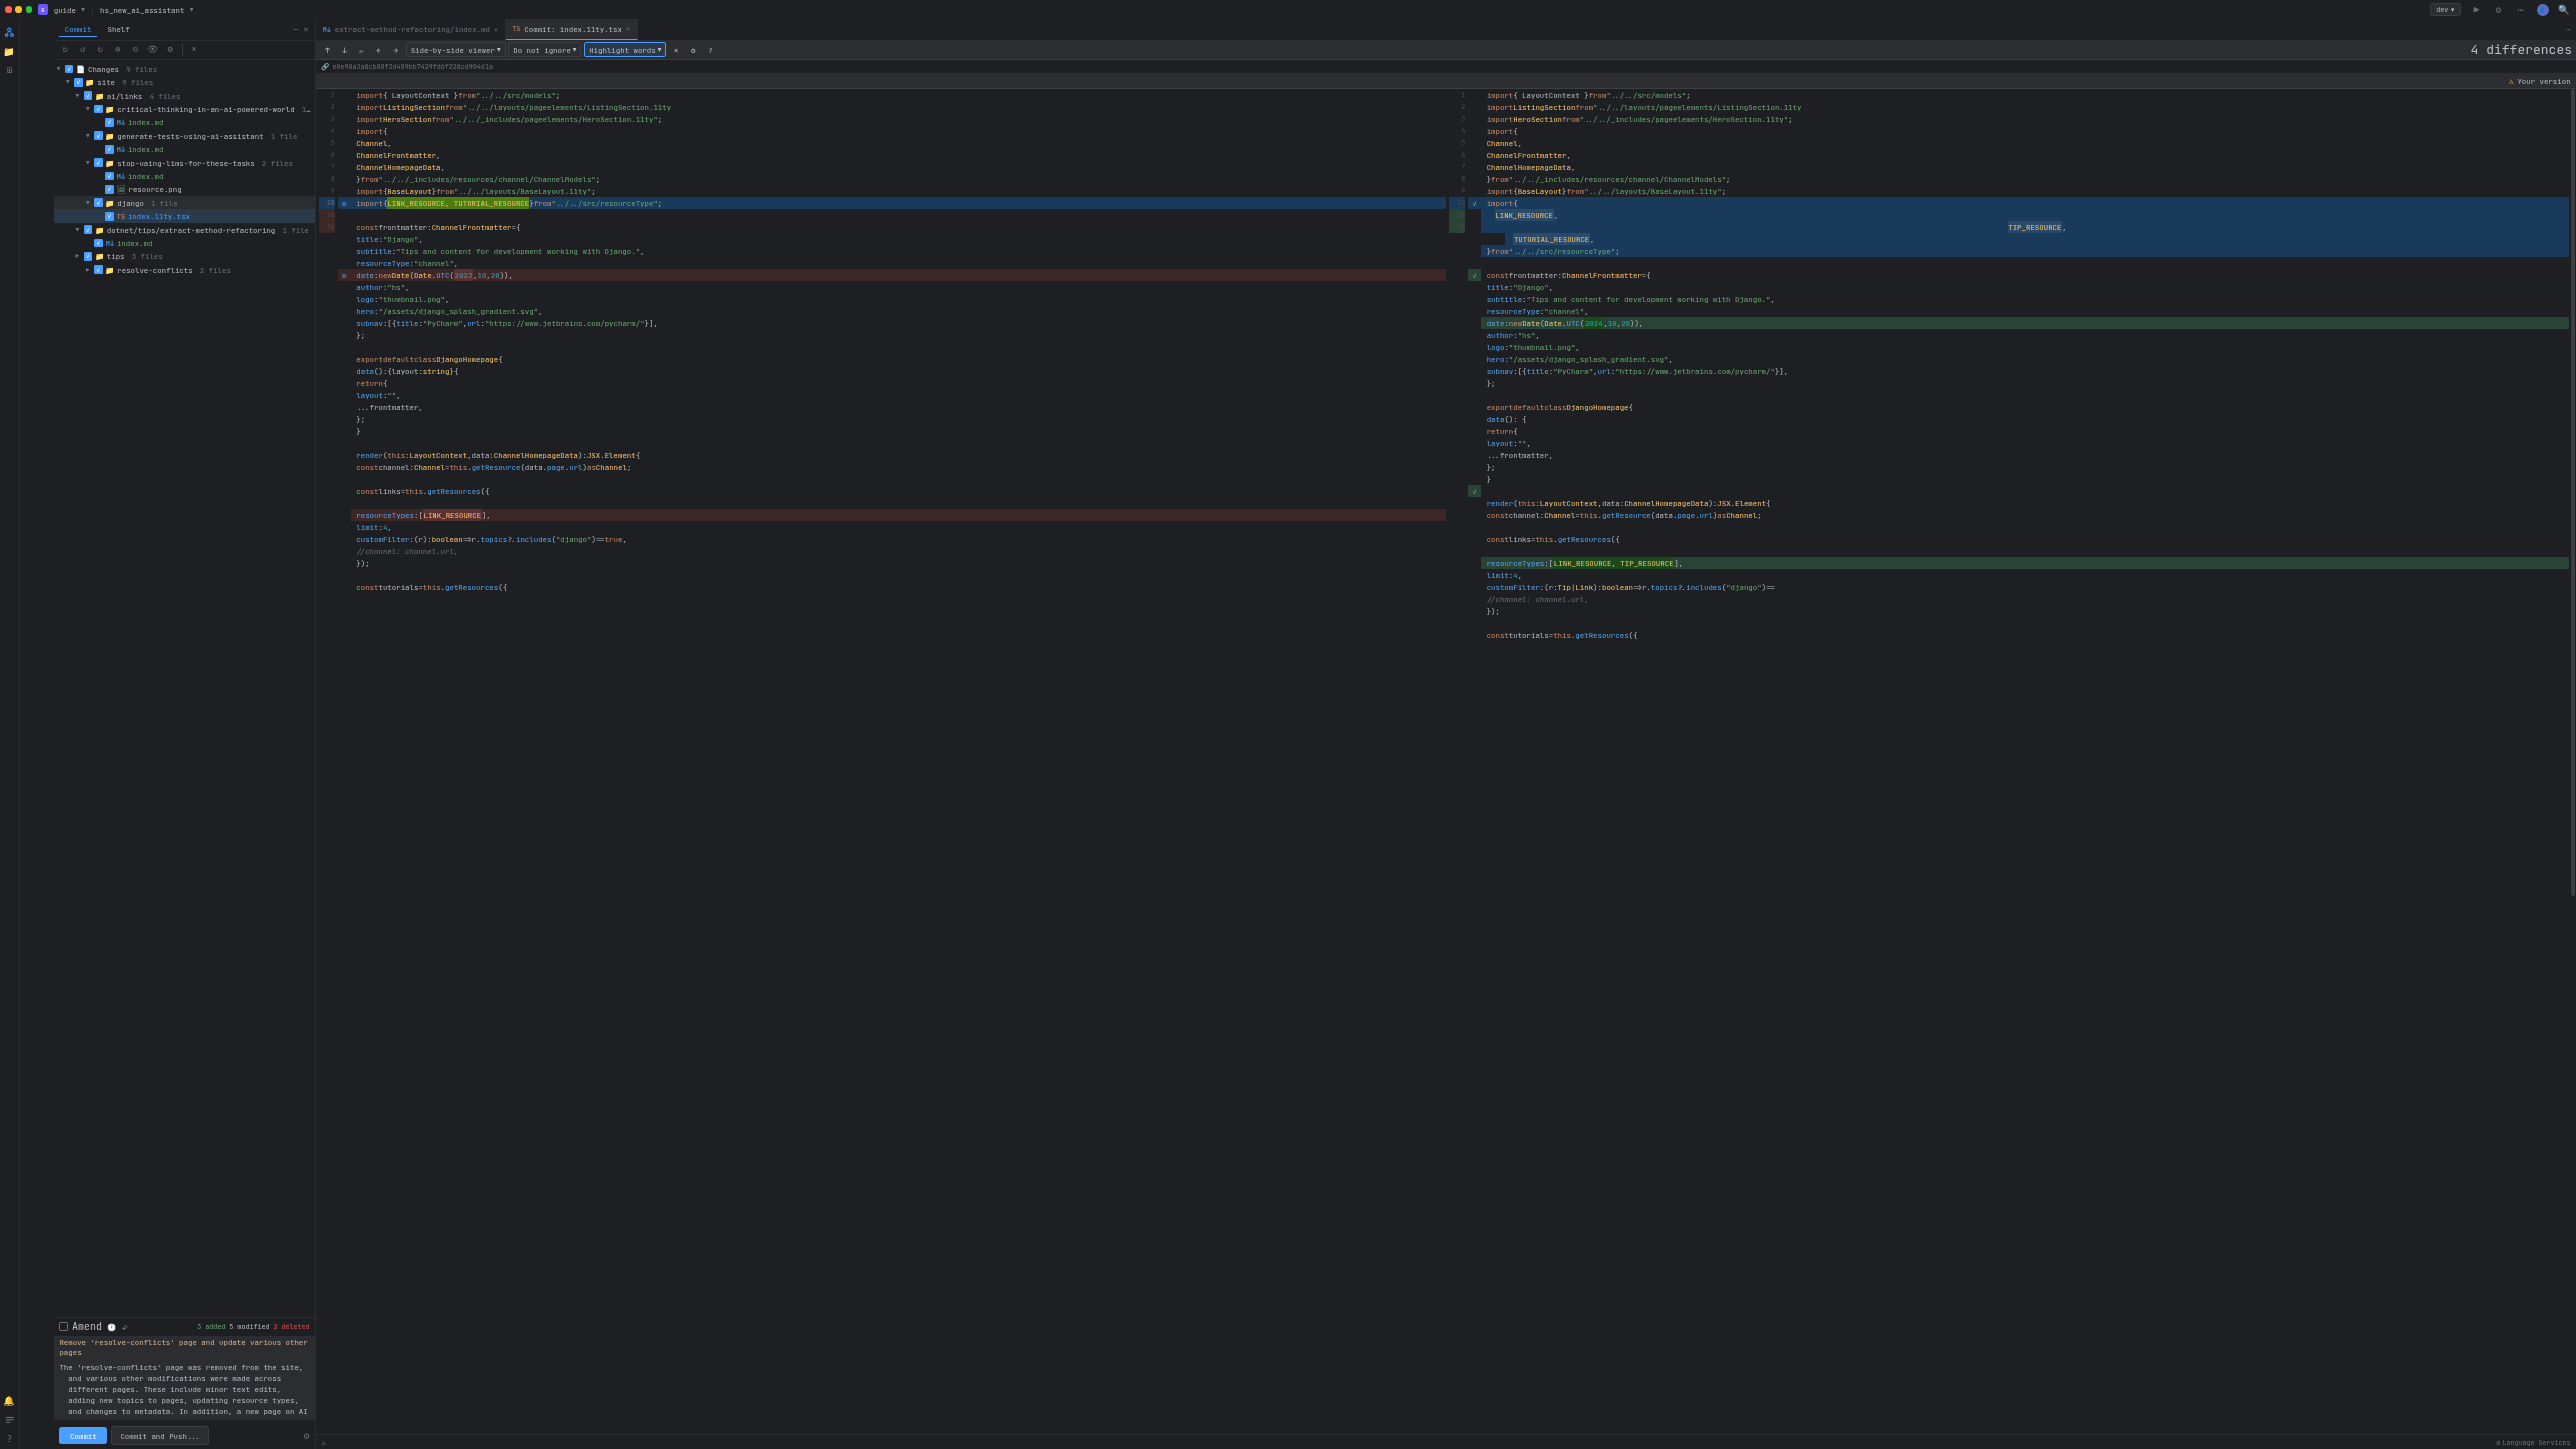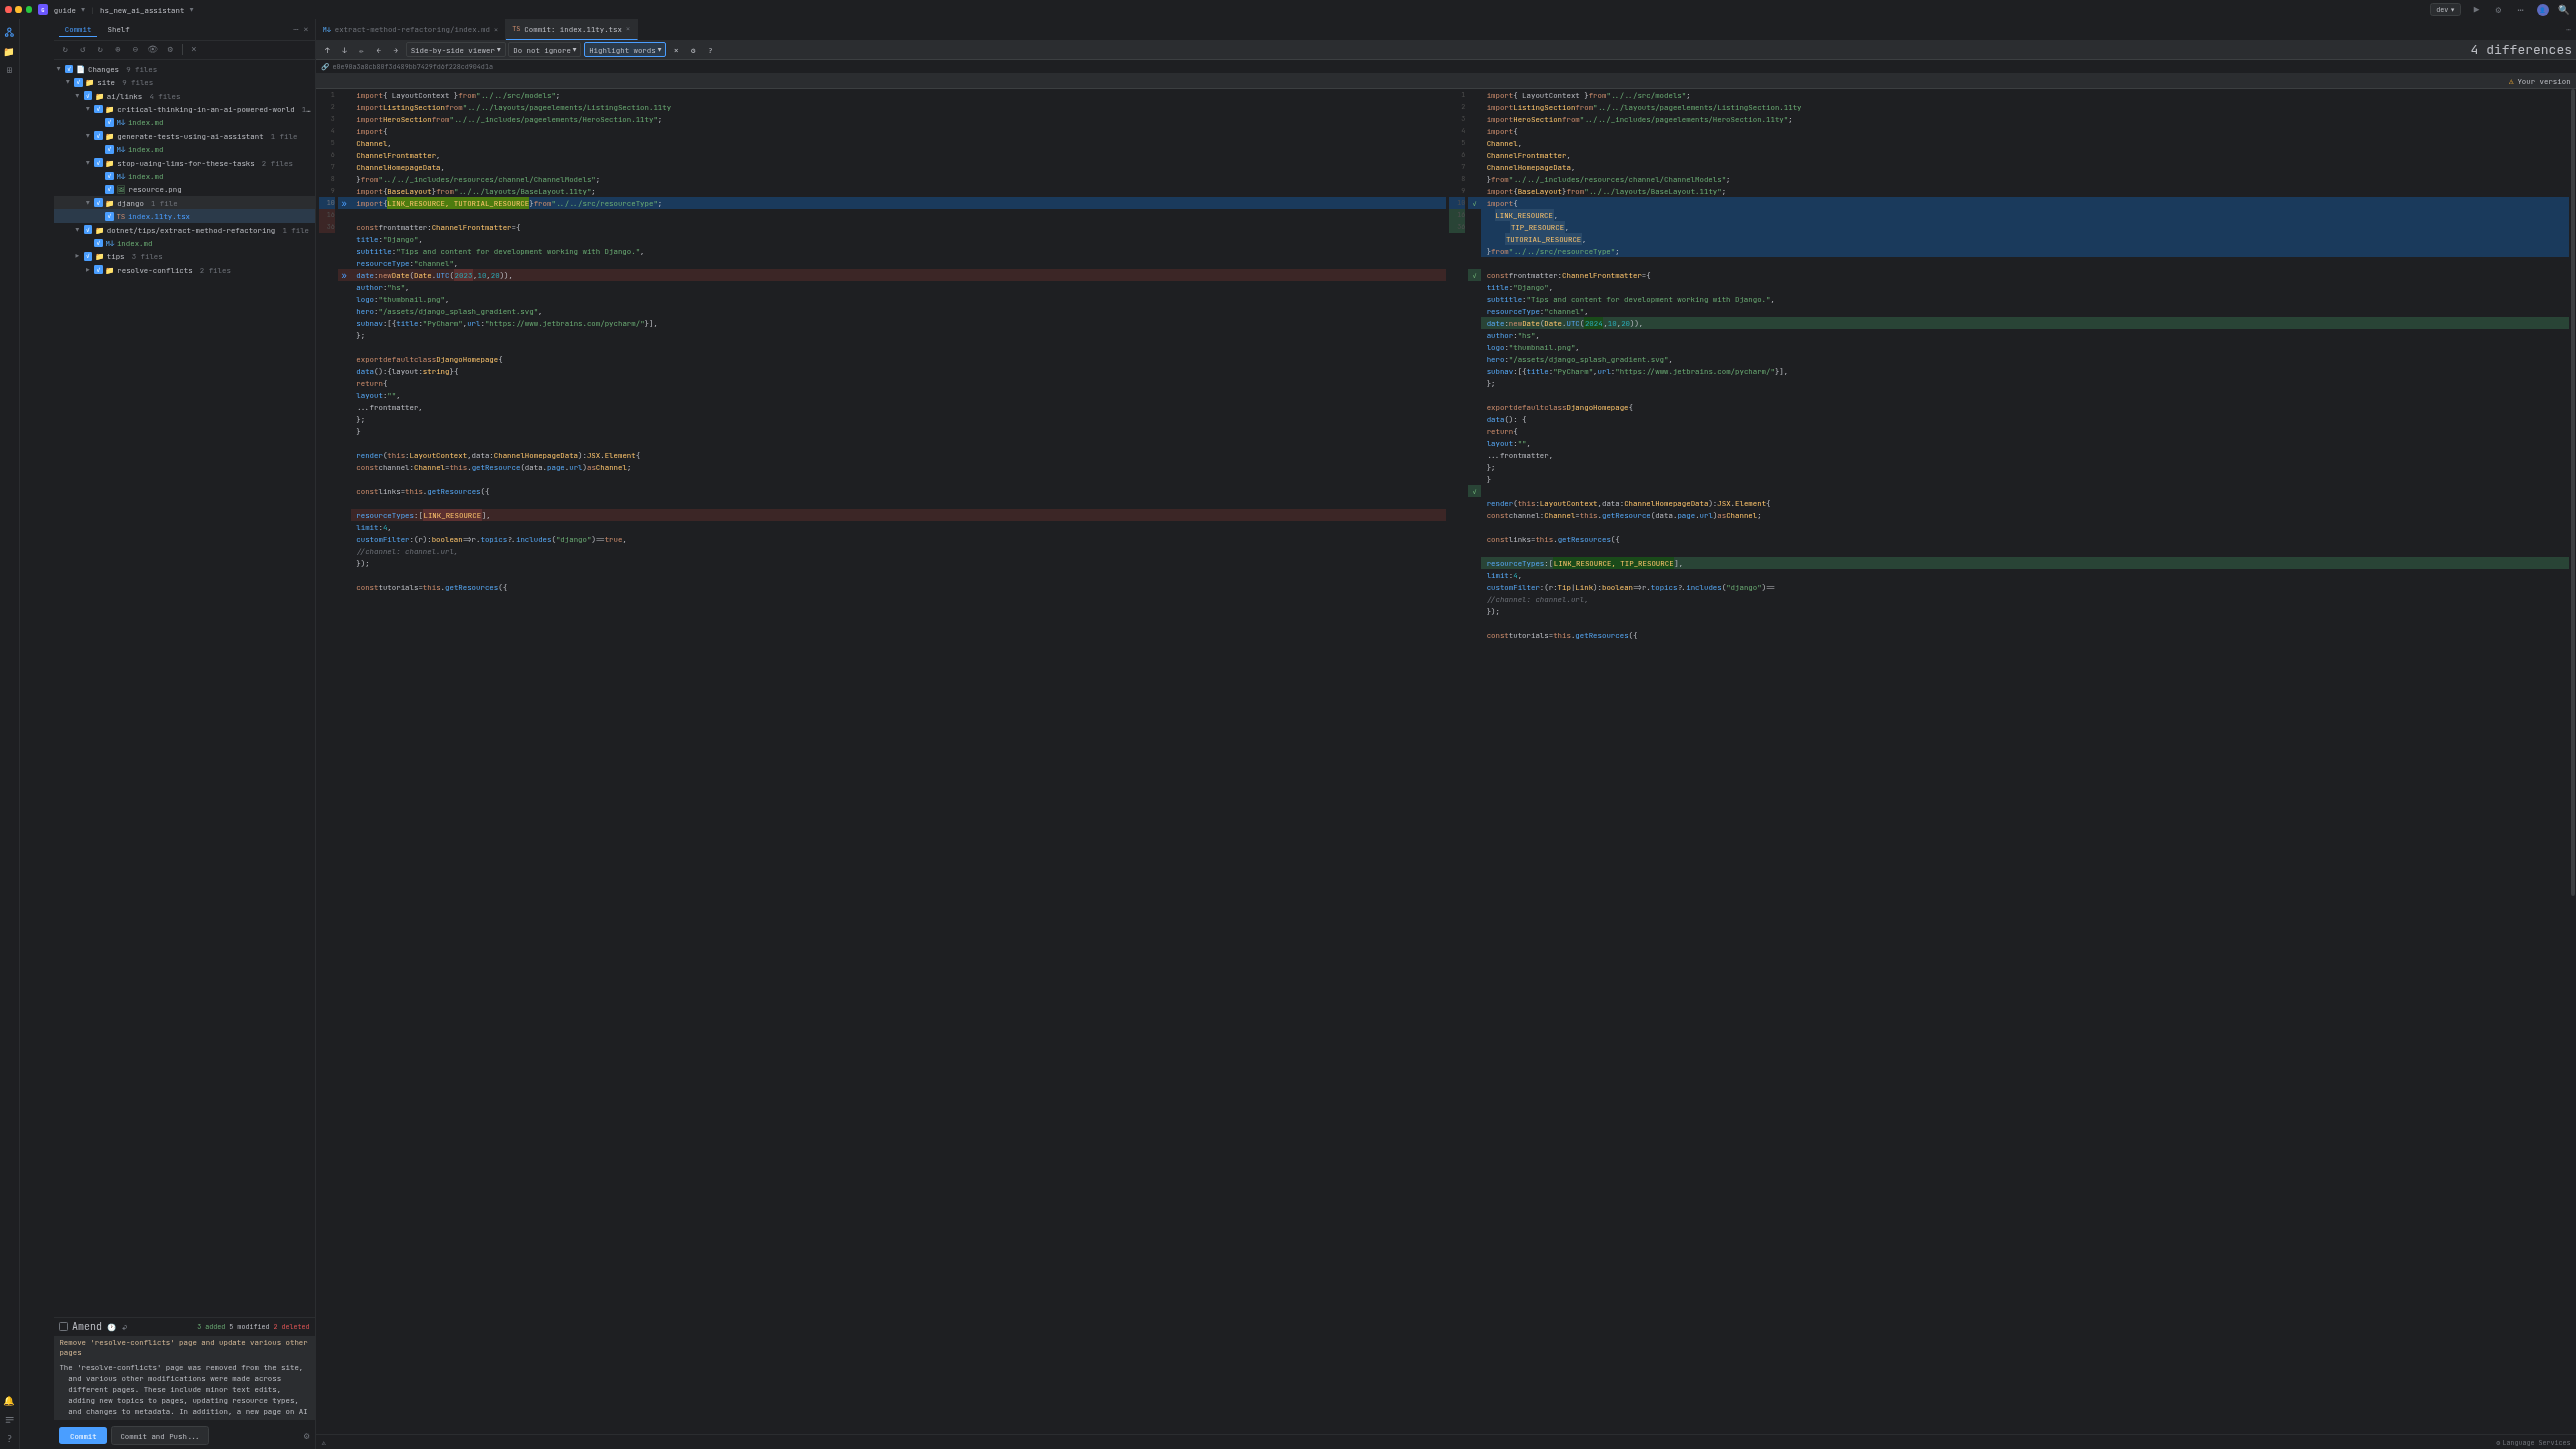"TIP_RESOURCE" div.code-line { justify-content: none -> center }
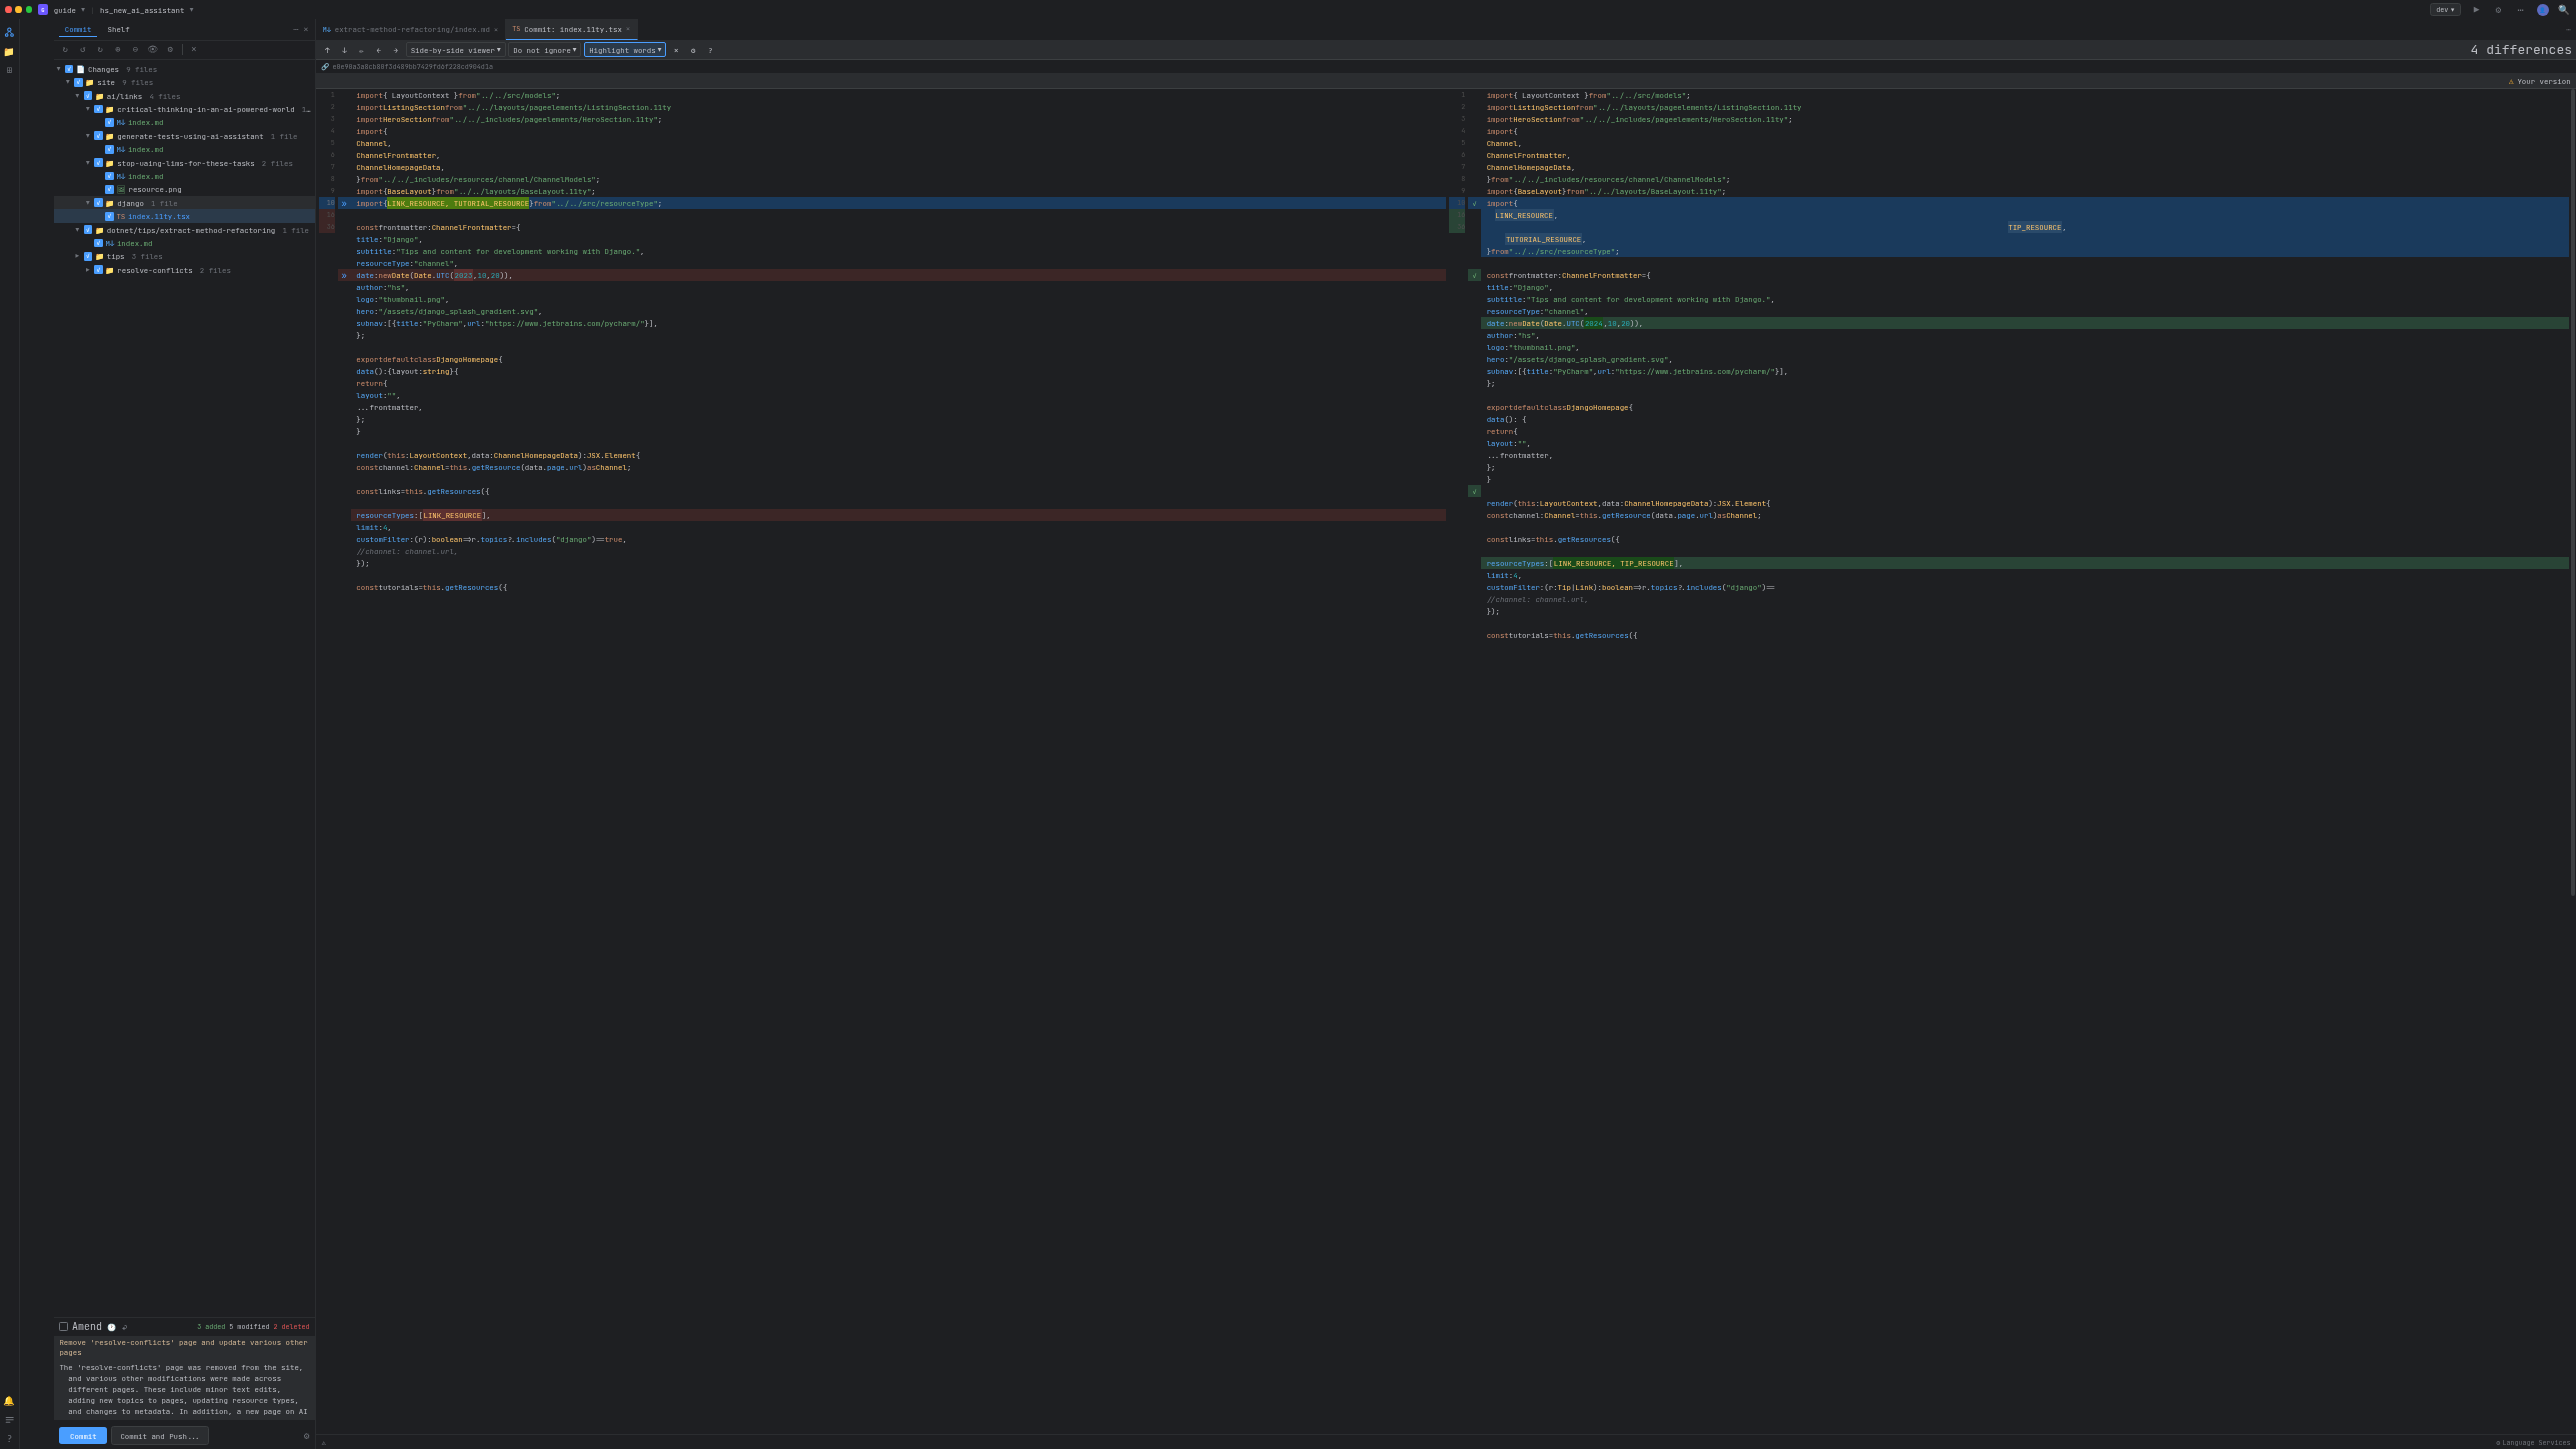"TUTORIAL_RESOURCE" div.code-line { margin-left: none -> 24px; padding-left: 24px -> 8px }
